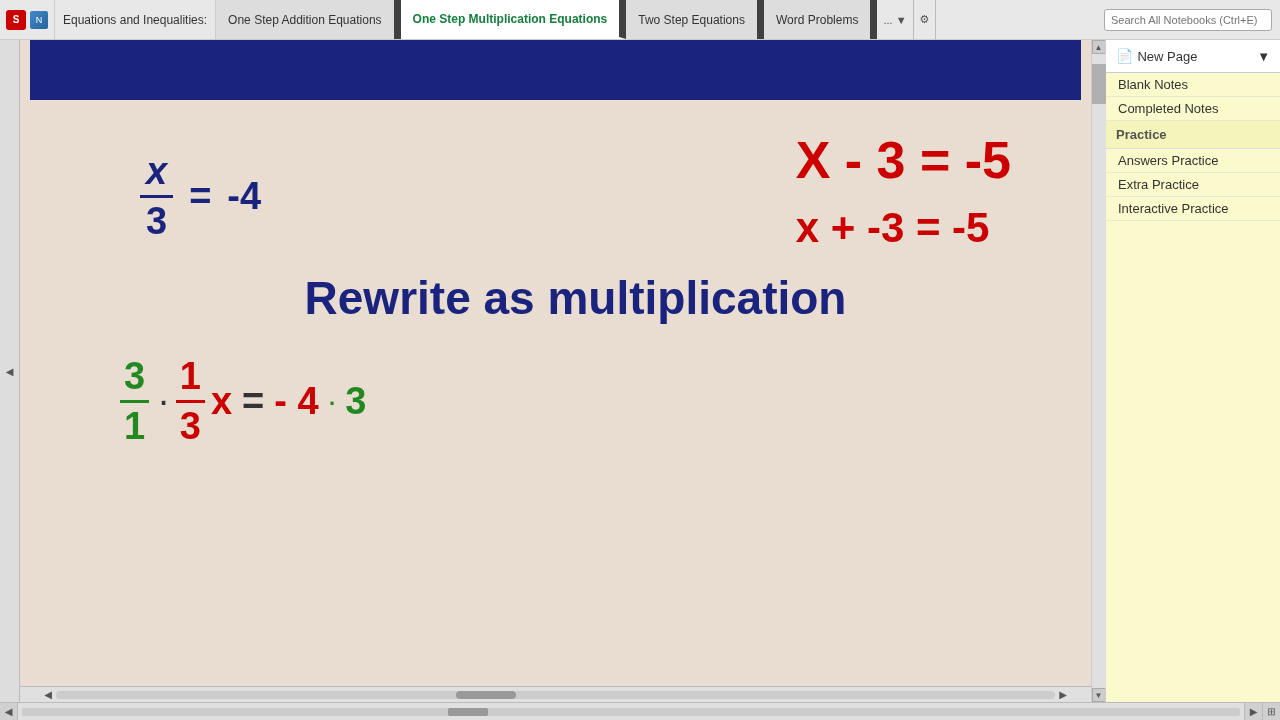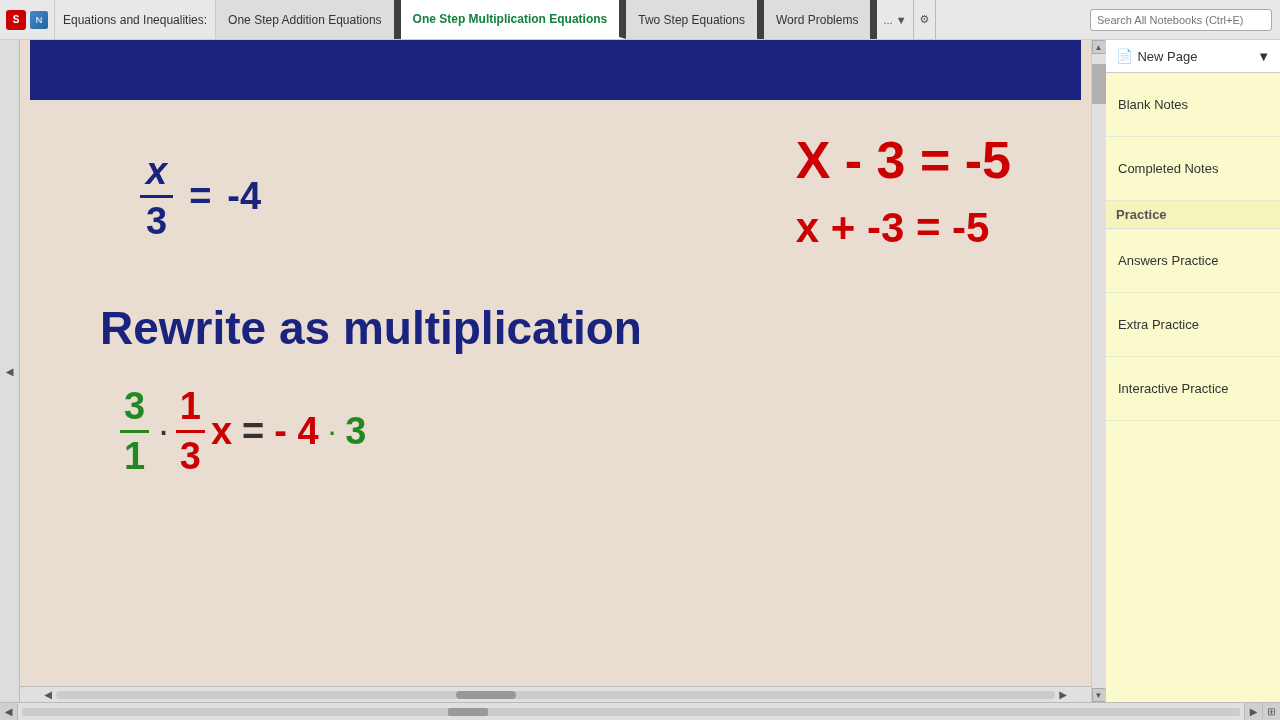"Search All Notebooks (Ctrl+E)" .search-input { width: 182px -> 168px }
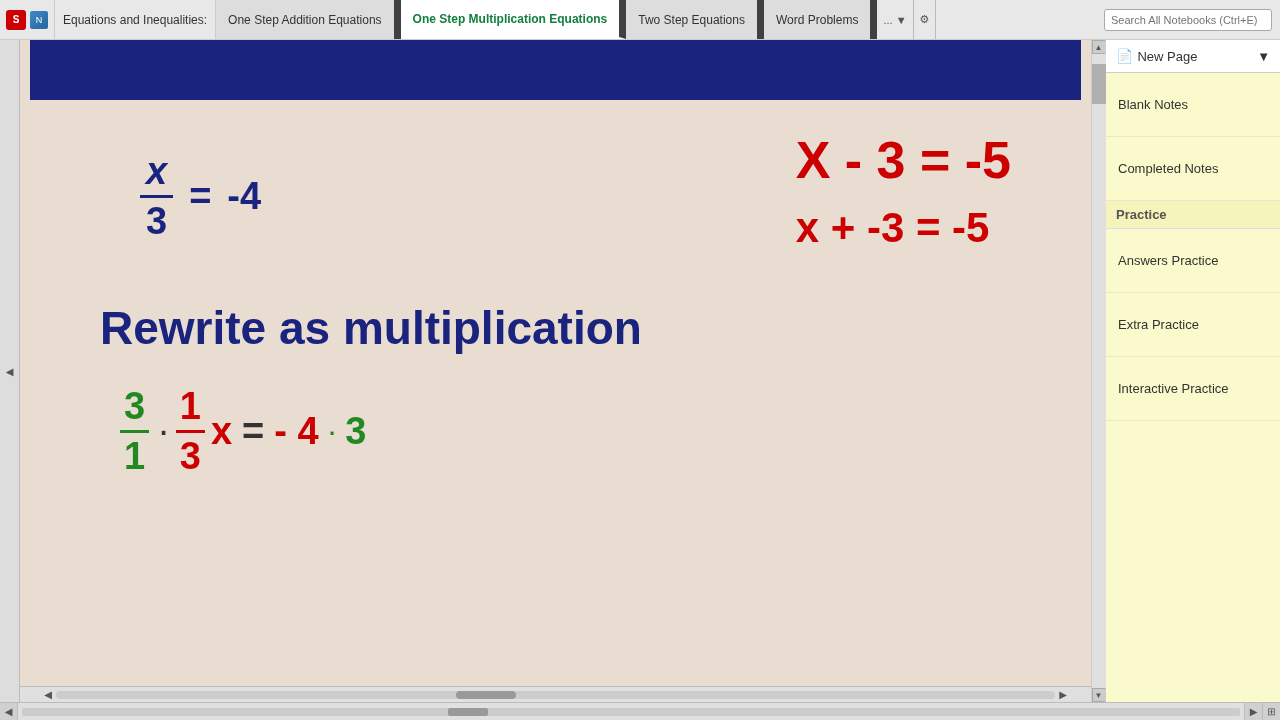"Blank Notes" .sidebar-item { padding: 24px 12px -> 4px 12px }
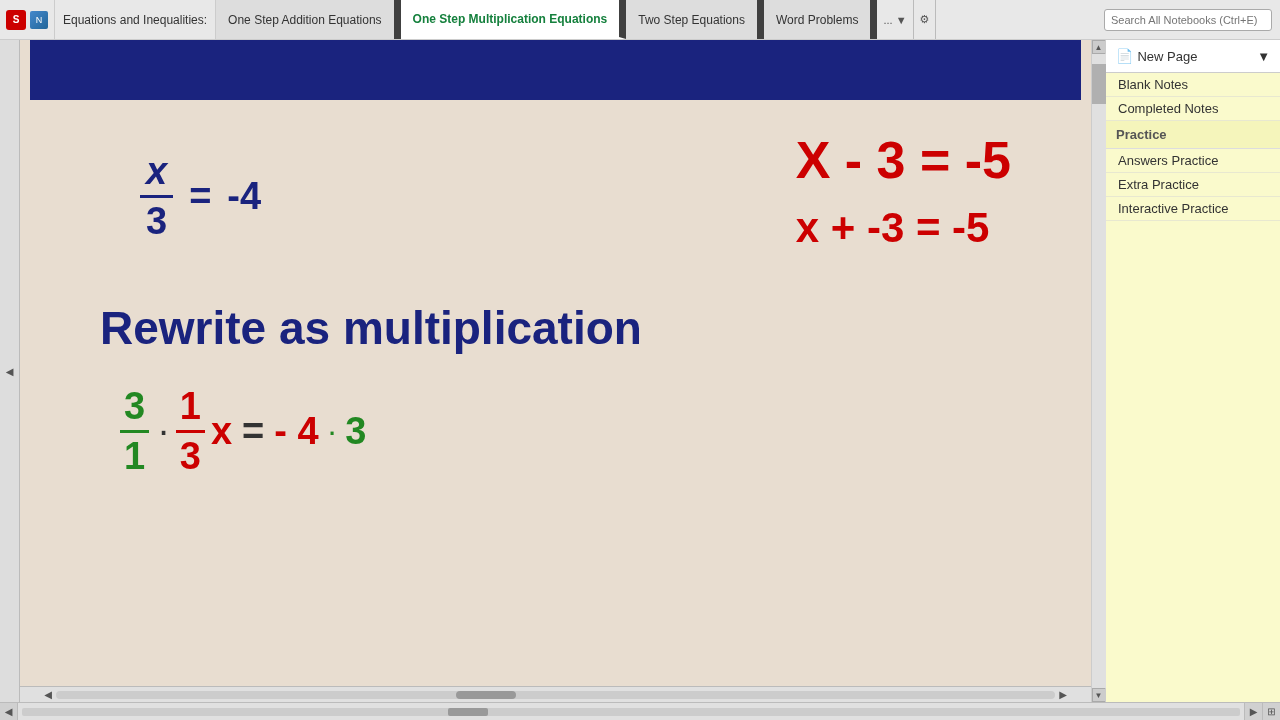"Rewrite as multiplication" .rewrite-text { margin-top: 58px -> 28px; text-align: none -> center }
